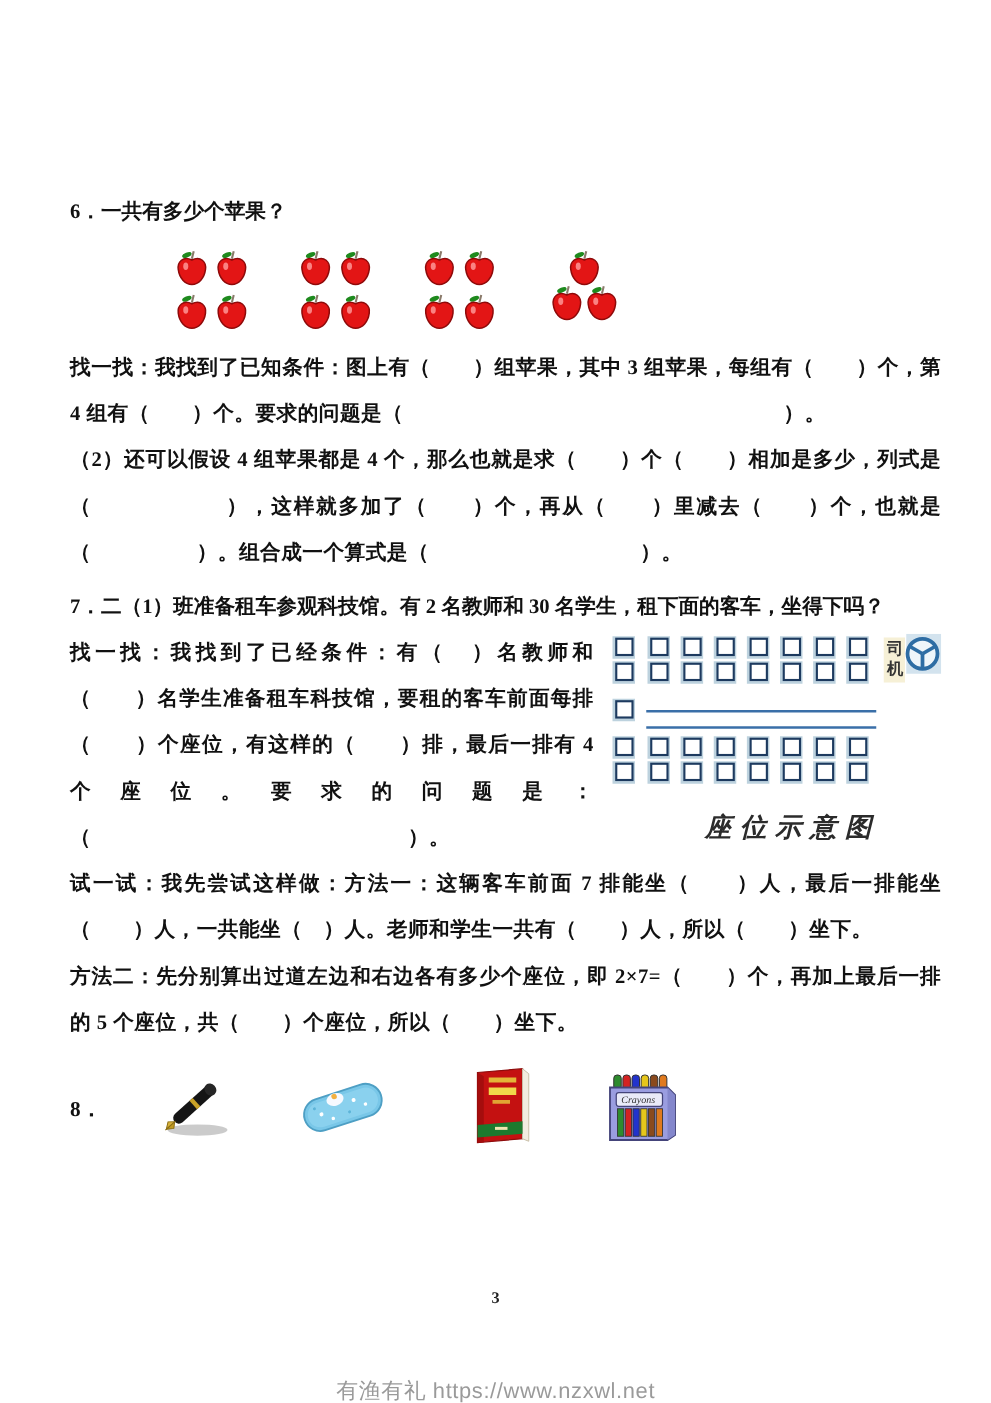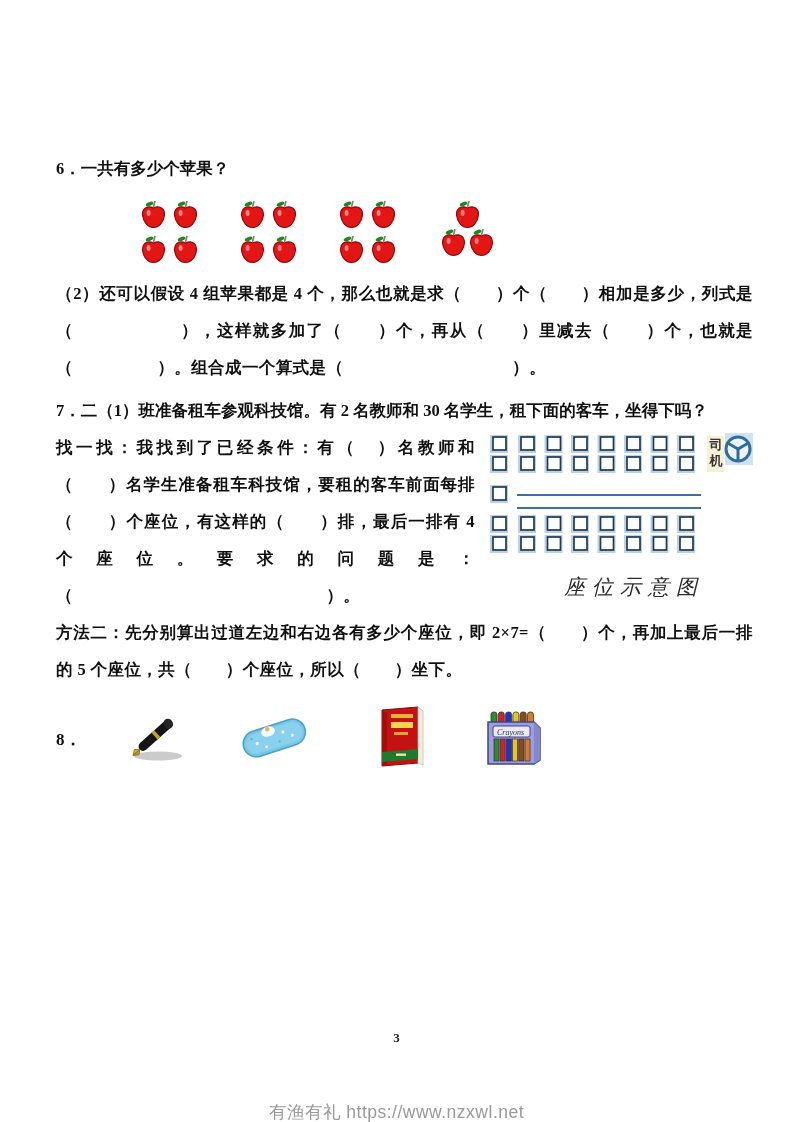"找一找：我找到了已知条件：图上有（ ）组苹果，其中 3 组苹果，每组有（" p.para { html: none -> <p>找一找：我找到了已知条件：图上有（ ）组苹果，其中 3 组苹果，每组有（ ）个，第 4 组有（ ）个。要求的问题是（ ）。</p> }
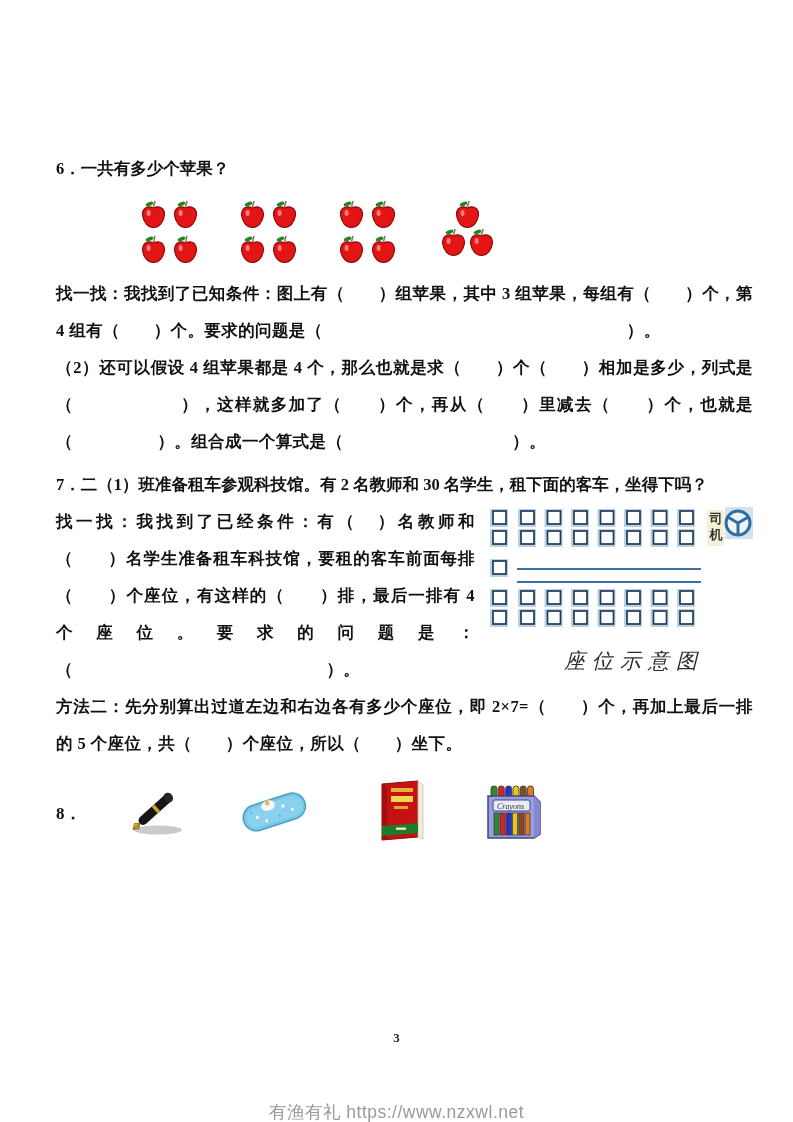"座位示意图" .bus-caption { font-weight: 400 -> 700 }
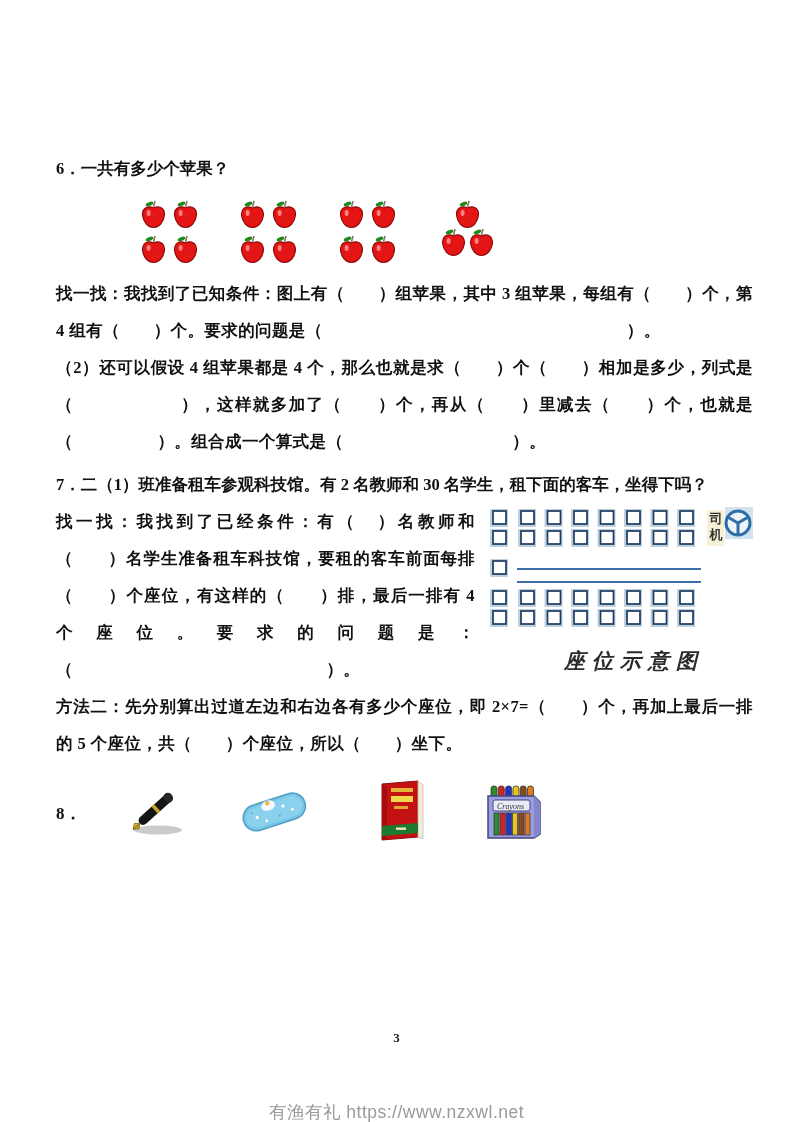"试一试：我先尝试这样做：方法一：这辆客车前面 7 排能坐（ ）人，最后一排能坐（" p.para { html: none -> <p>试一试：我先尝试这样做：方法一：这辆客车前面 7 排能坐（ ）人，最后一排能坐（ ）人，一共能坐（ ）人。老师和学生一共有（ ）人，所以（ ）坐下。</p> }
